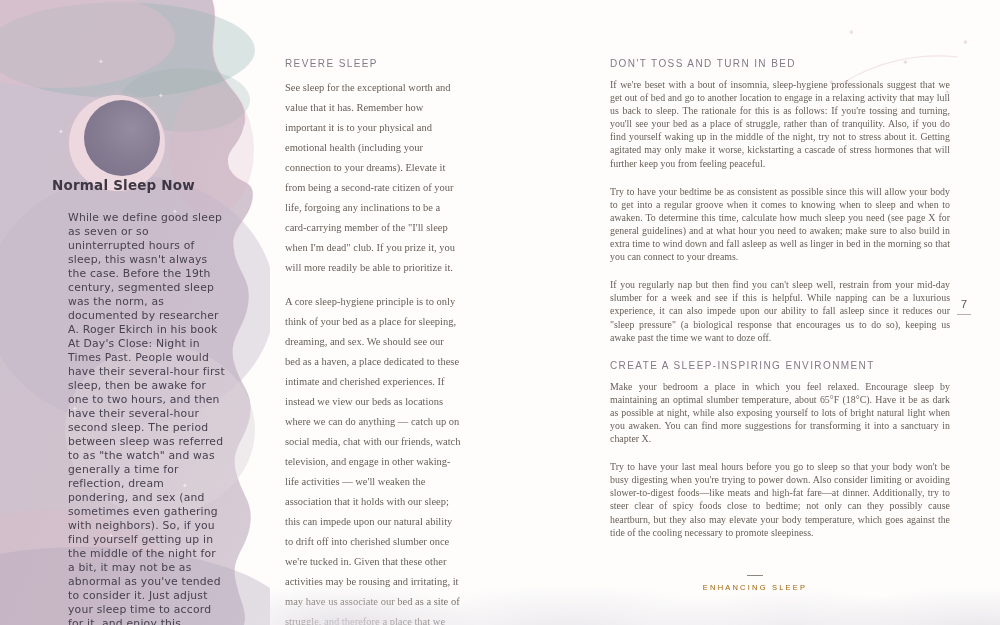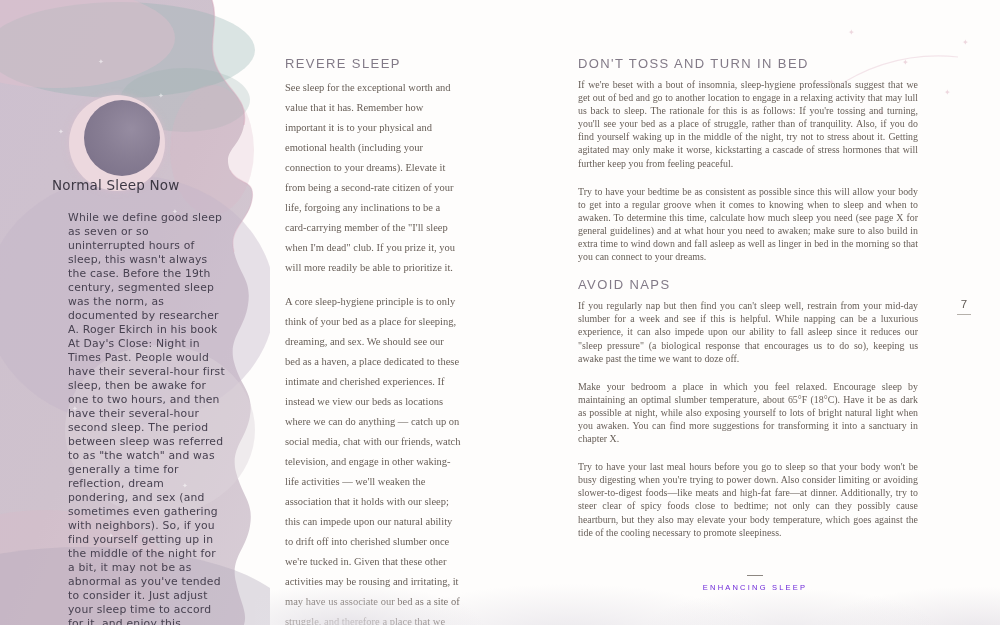"REVERE SLEEP" .section-heading { font-size: 13px -> 10px }
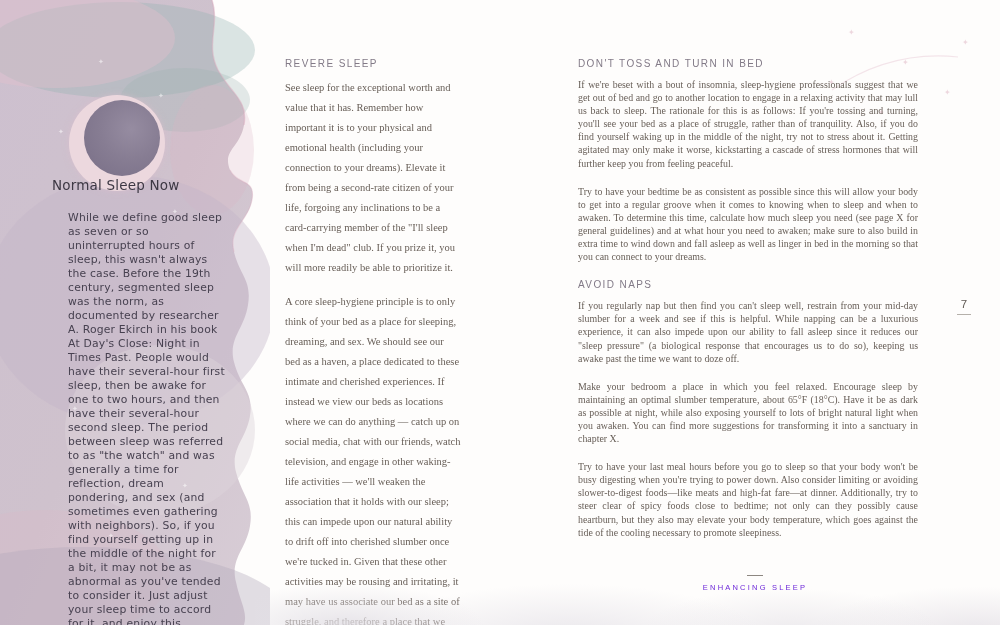"DON'T TOSS AND TURN IN" .col-right { left: 578px -> 610px }
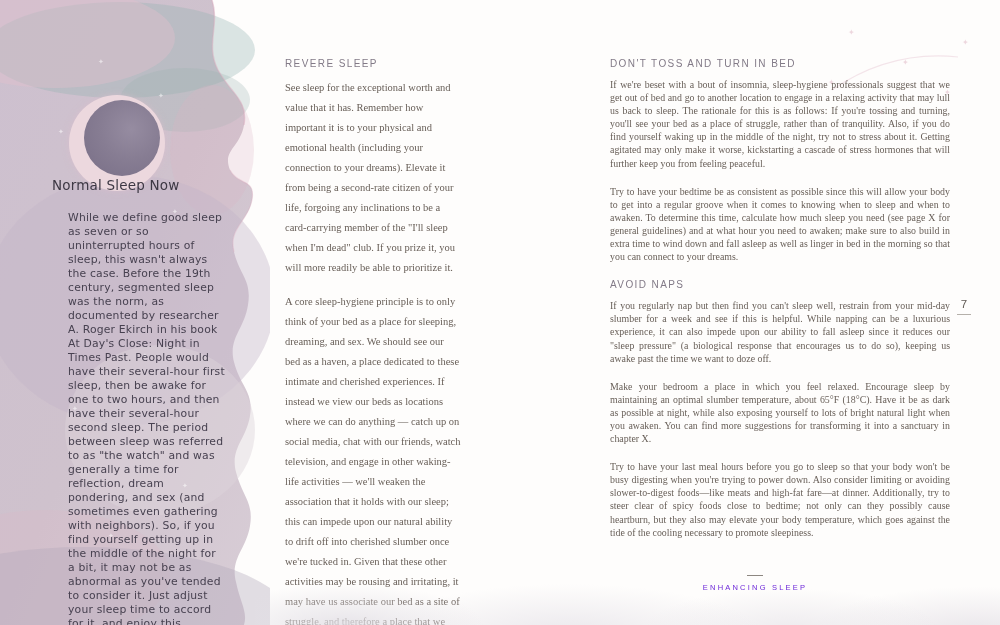"Normal Sleep Now" .sidebar-heading { font-weight: normal -> bold }
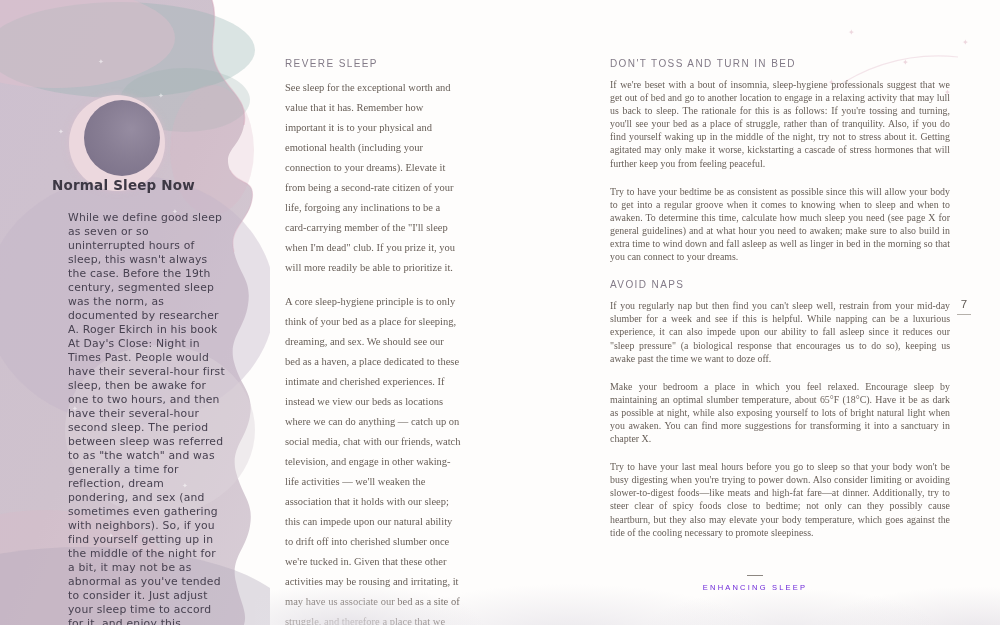"AVOID NAPS" h3.section-heading { html: <h3>AVOID NAPS</h3> -> none }
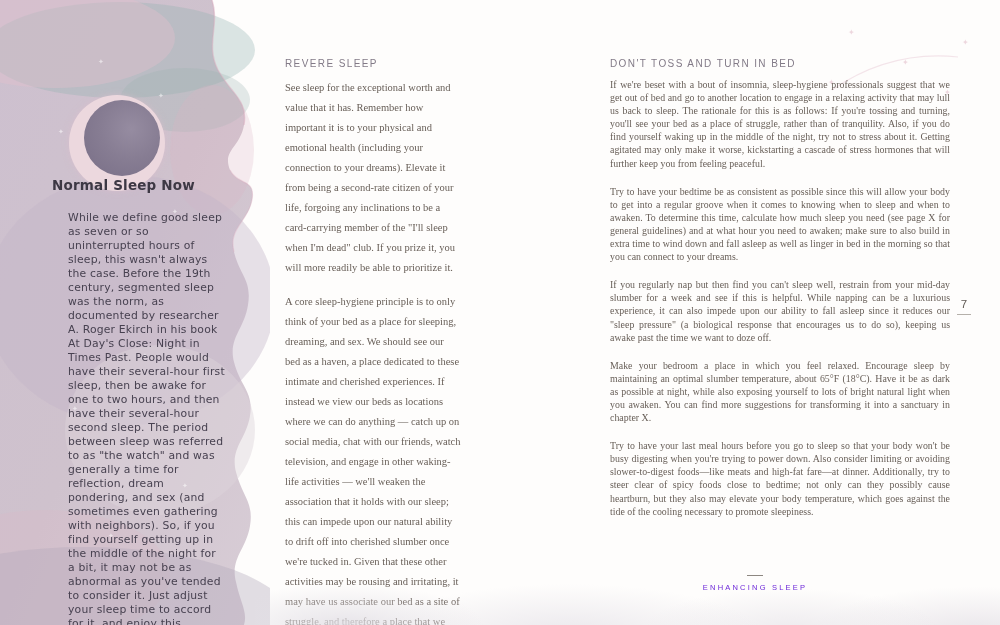"CREATE A SLEEP-INSPIRING ENVIRONMENT" h3.section-heading { html: none -> <h3>CREATE A SLEEP-INSPIRING ENVIRONMENT</h3> }
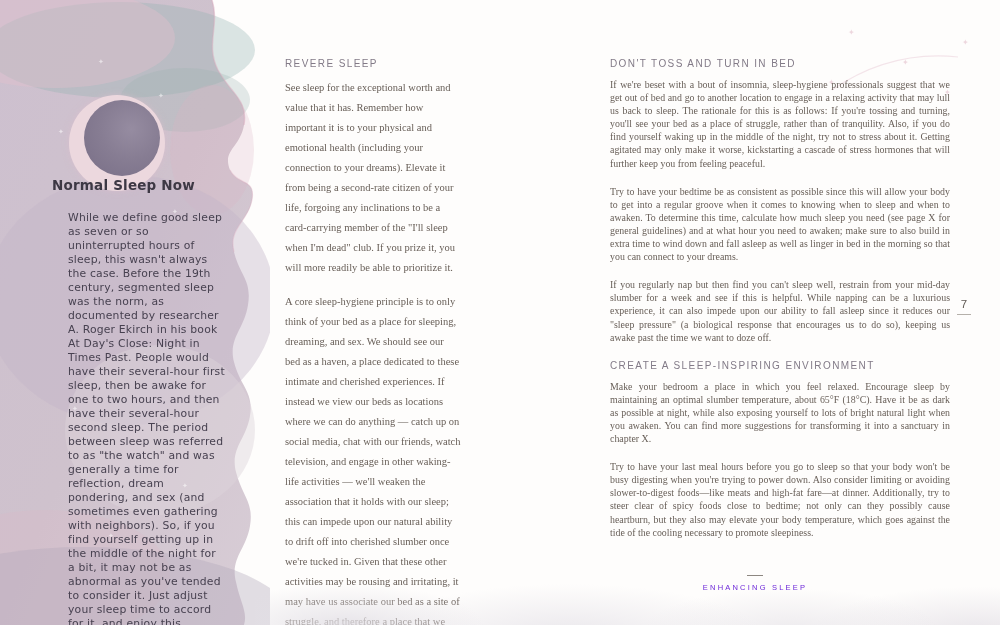"ENHANCING SLEEP" .footer { color: #6d28d9 -> #a16207 }
